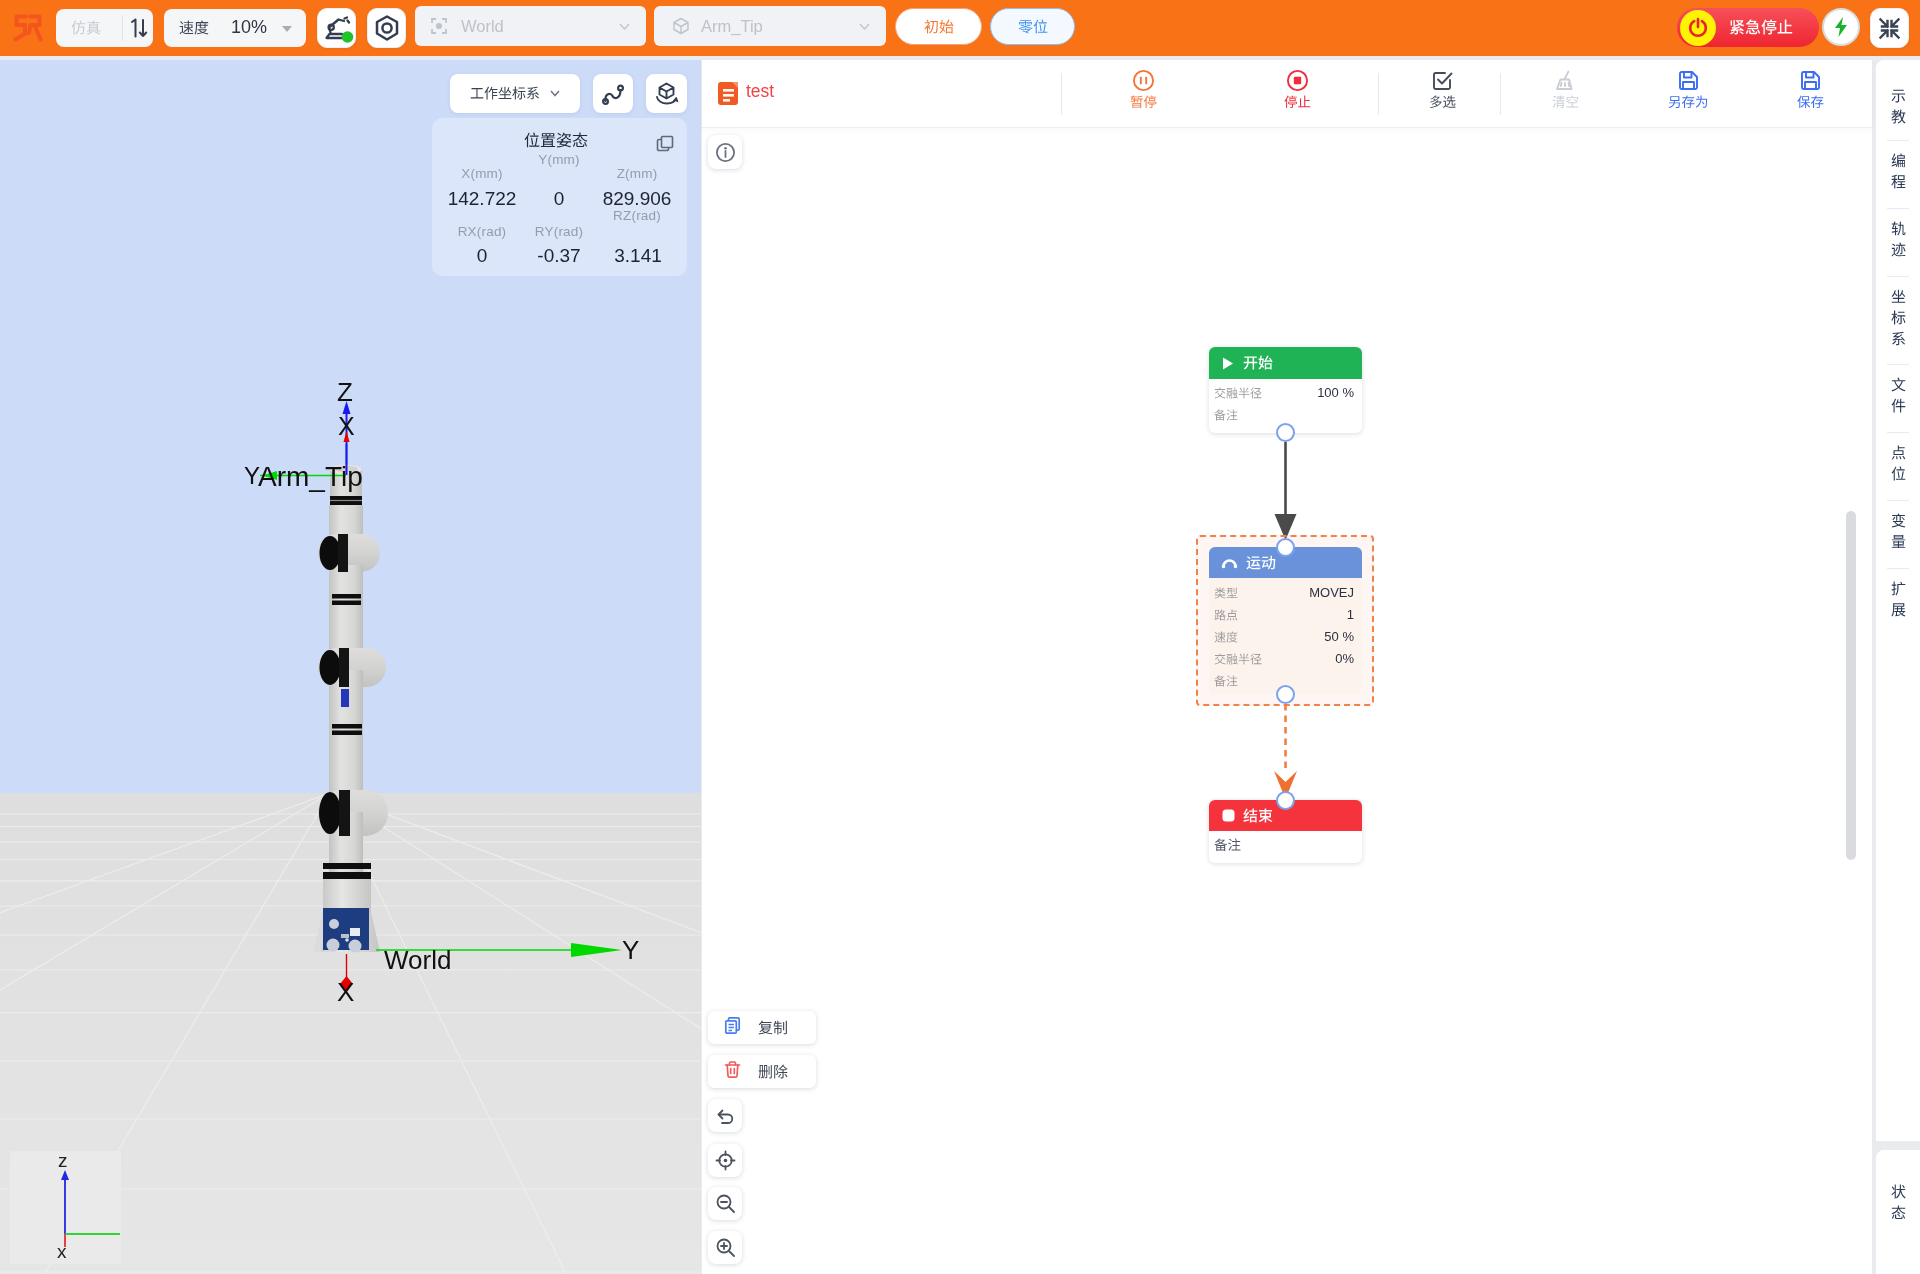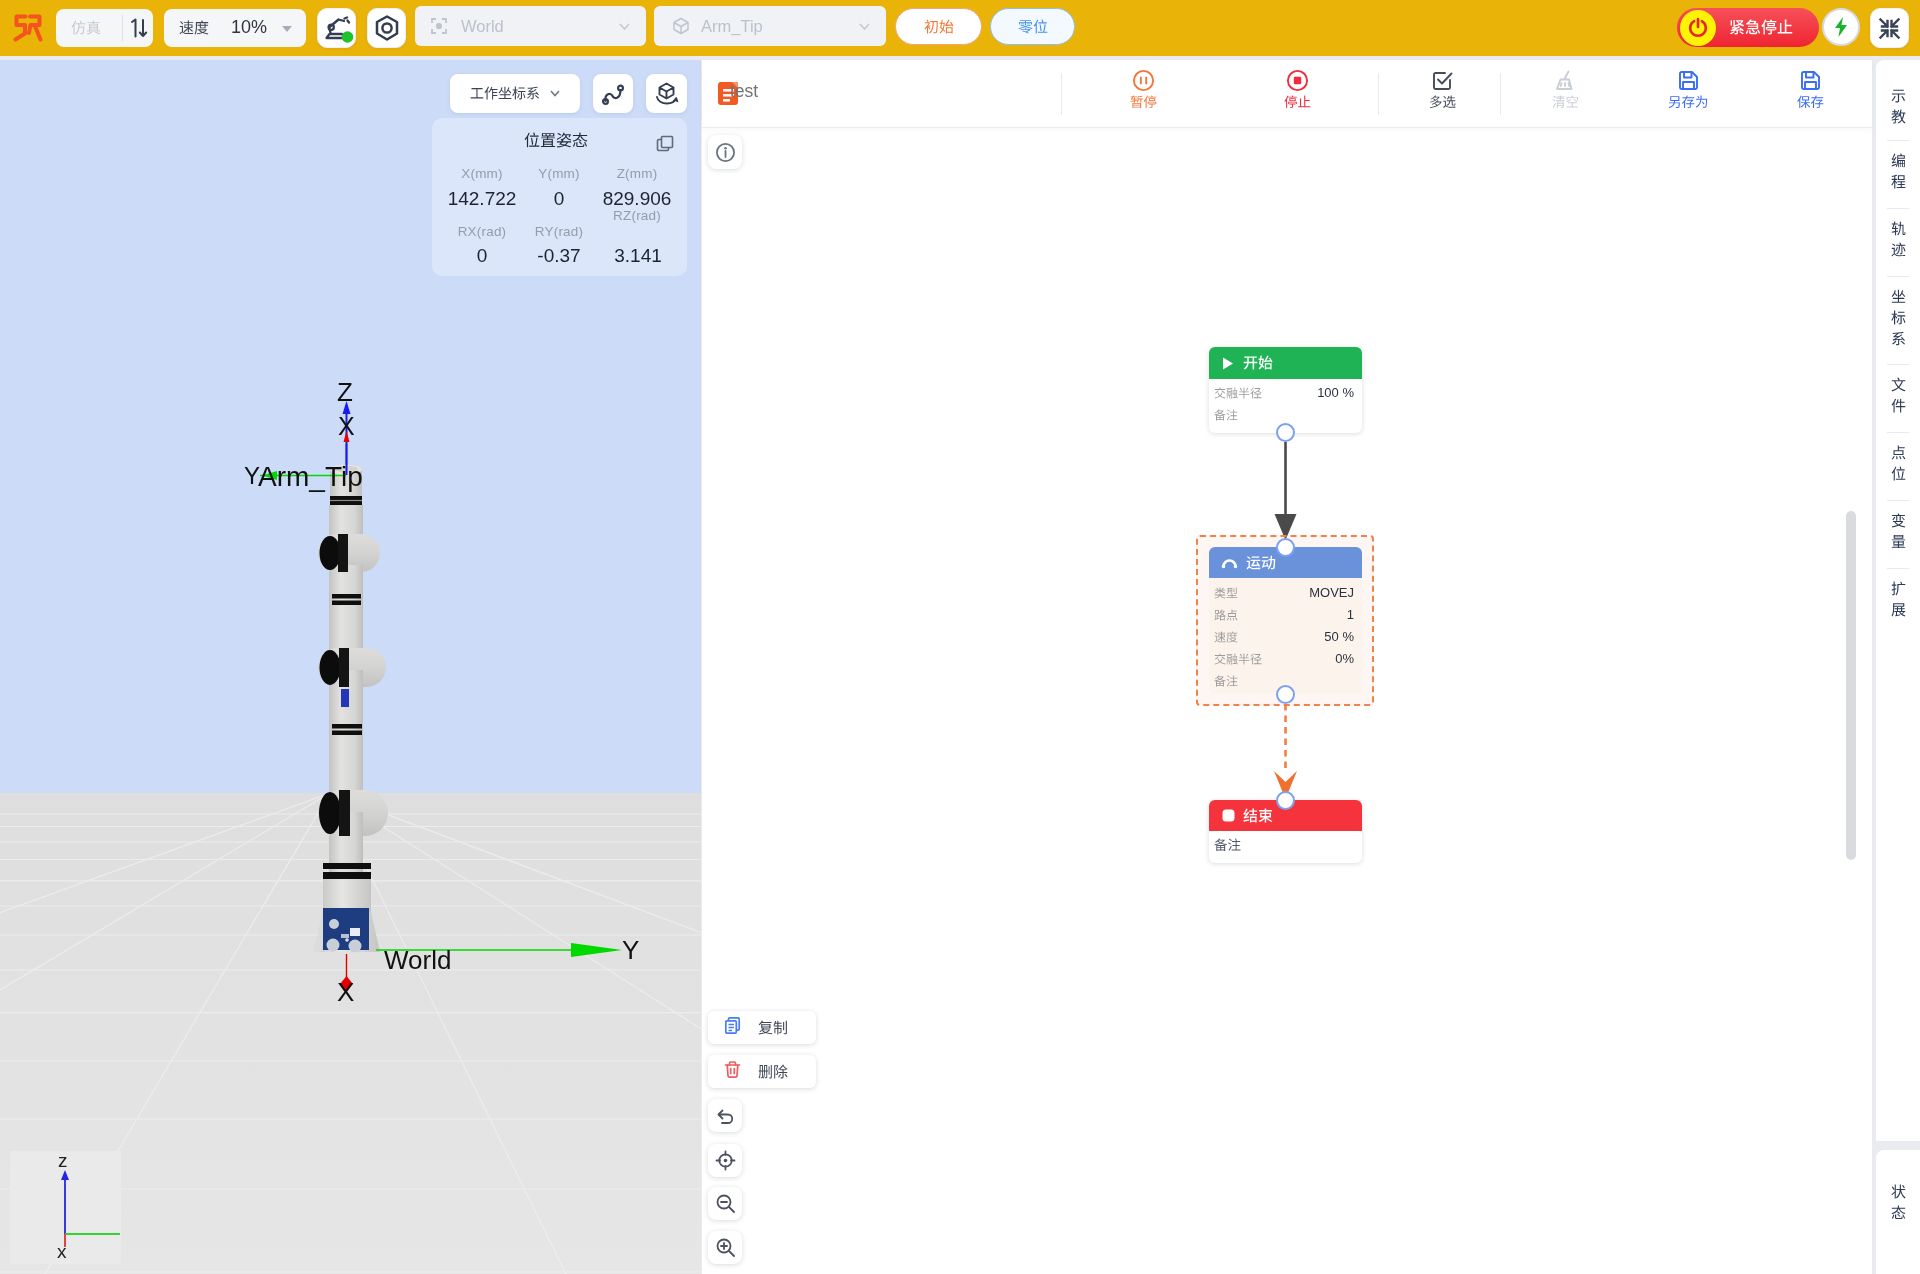"10%" .topbar { background: #eab308 -> #f97316 }
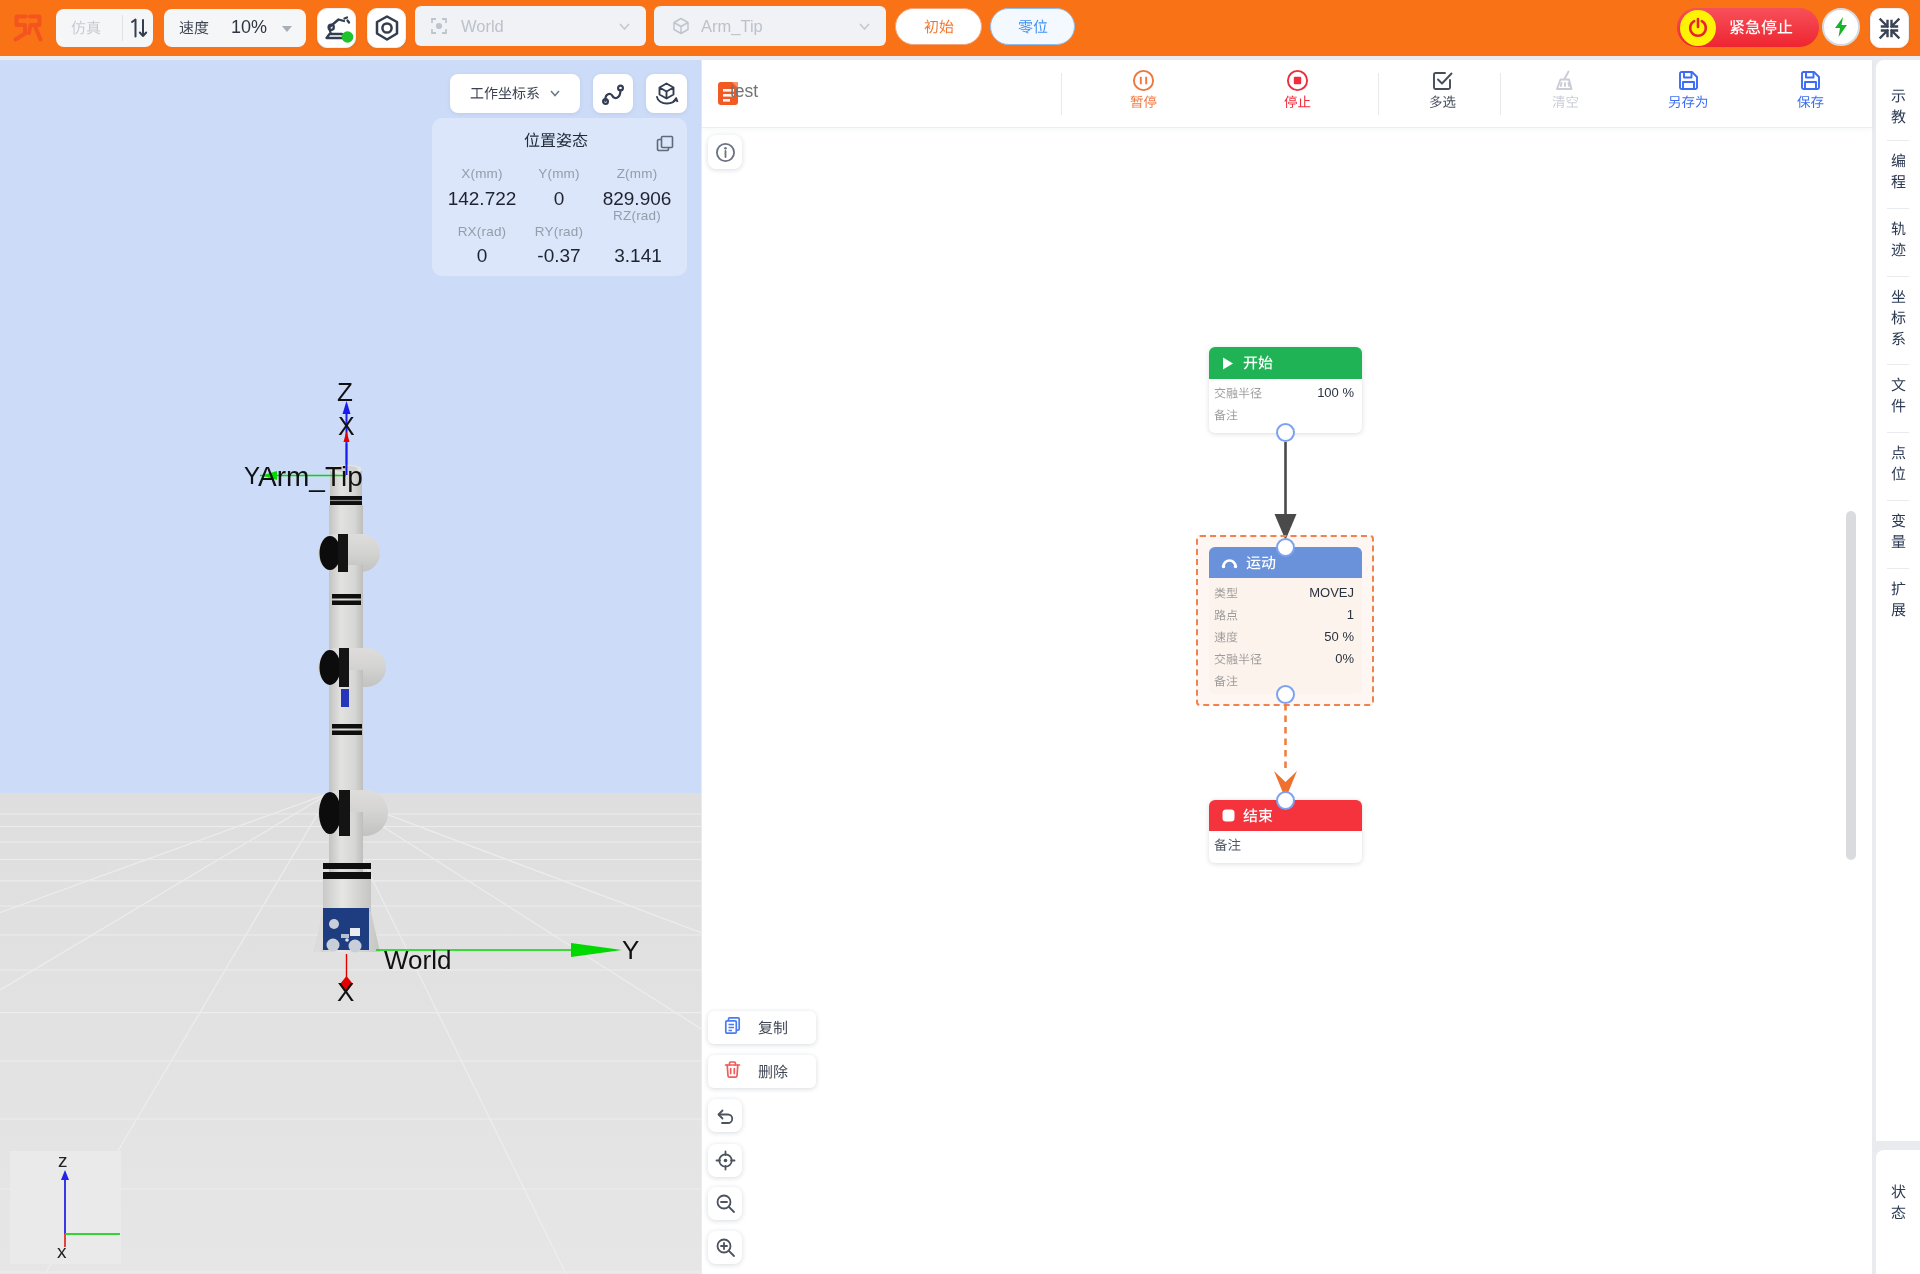"test" div.abs { color: #737373 -> #ef4444; left: 28px -> 44px }
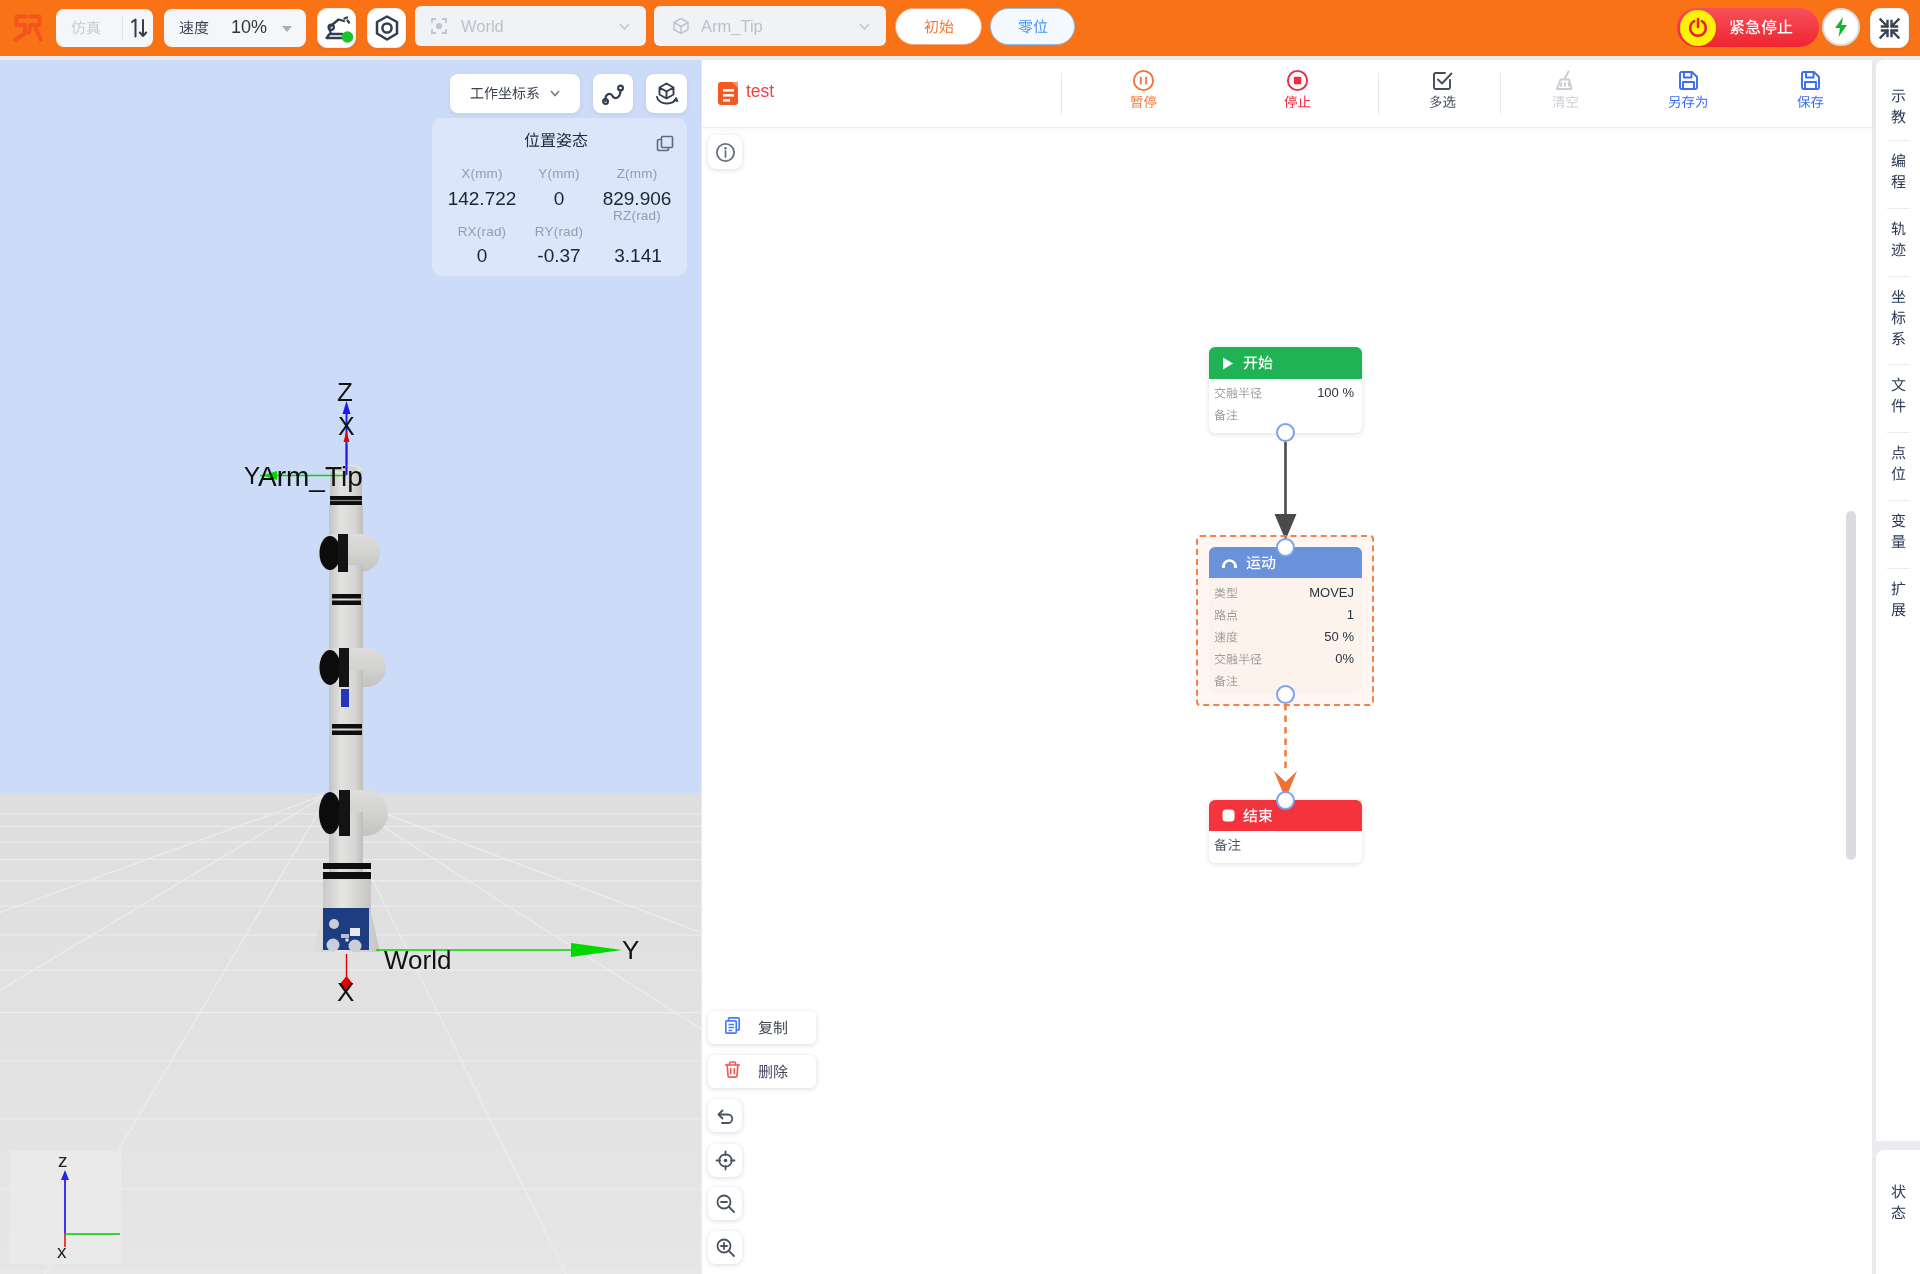"Y(mm)" div.pcol { top: 48px -> 34px }
